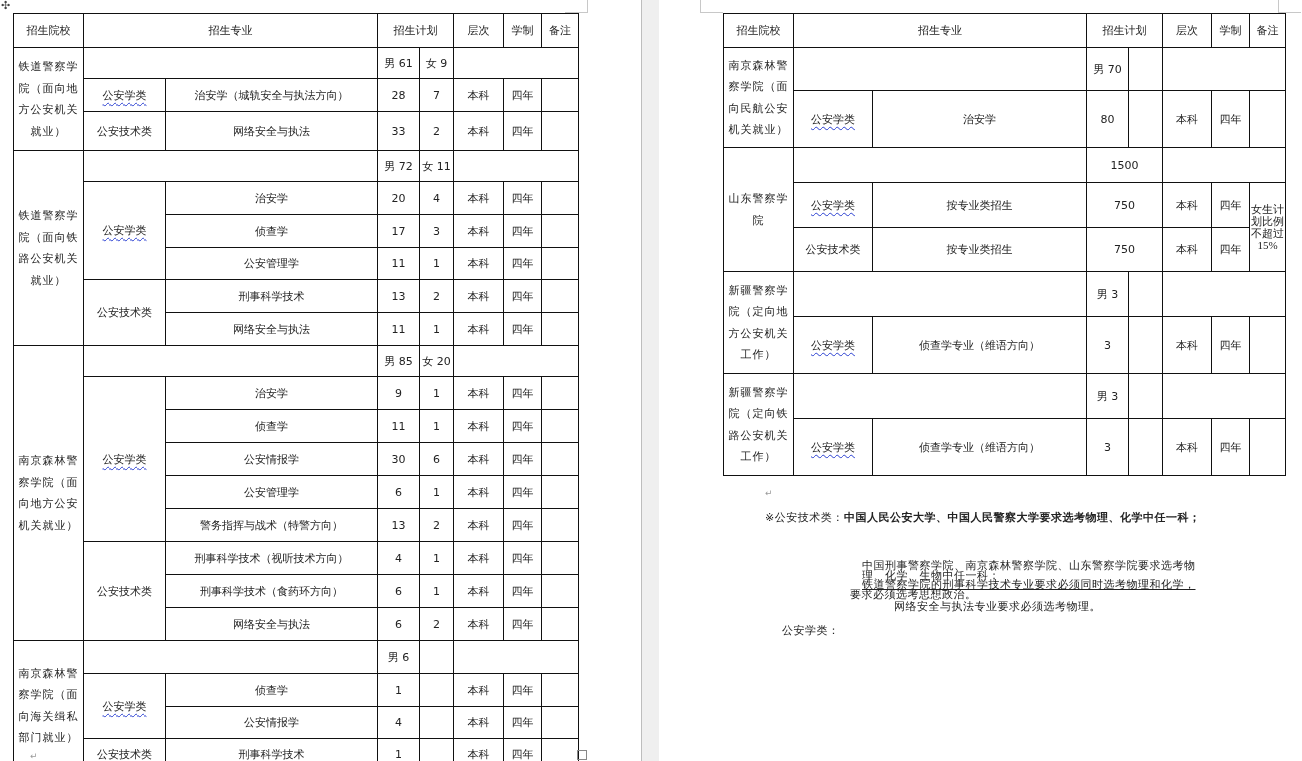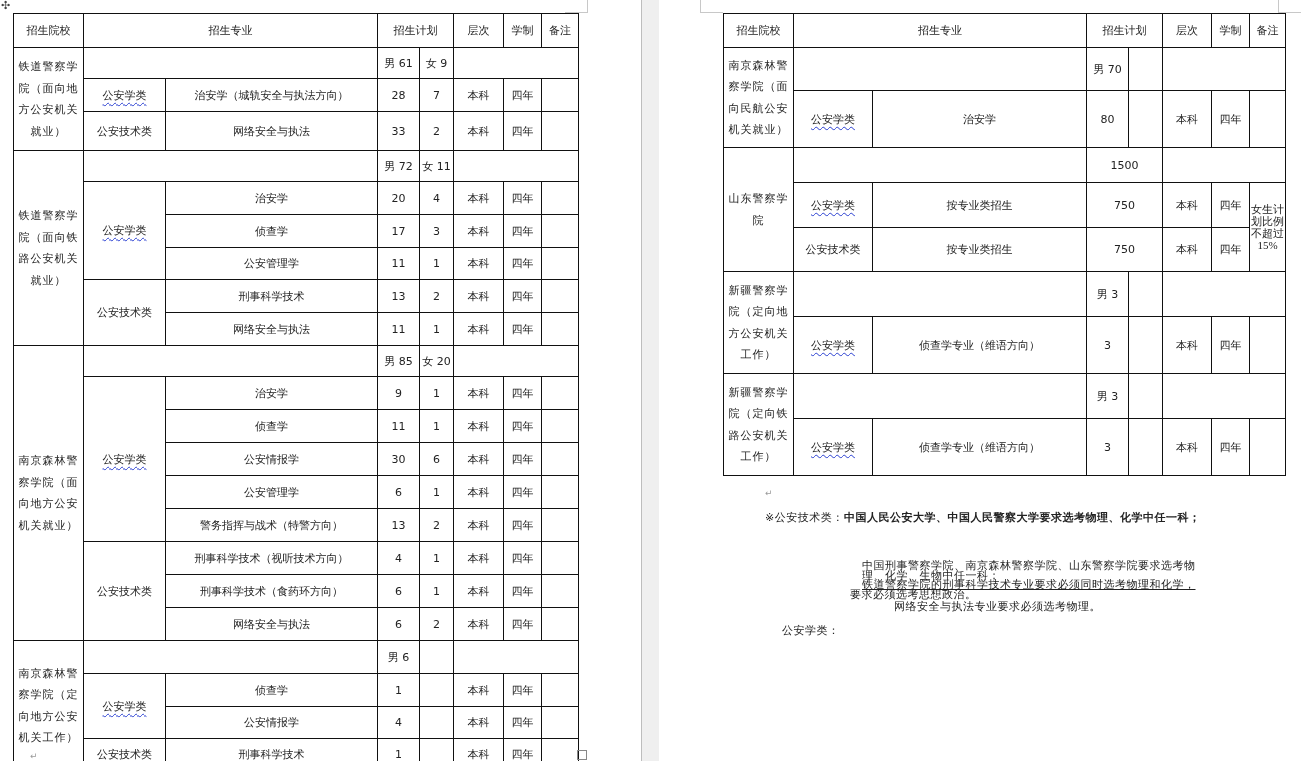"南京森林警察学院（定向地方公安机关工作）" span { text: 定向地方公安机关工作 -> 面向海关缉私部门就业 }
